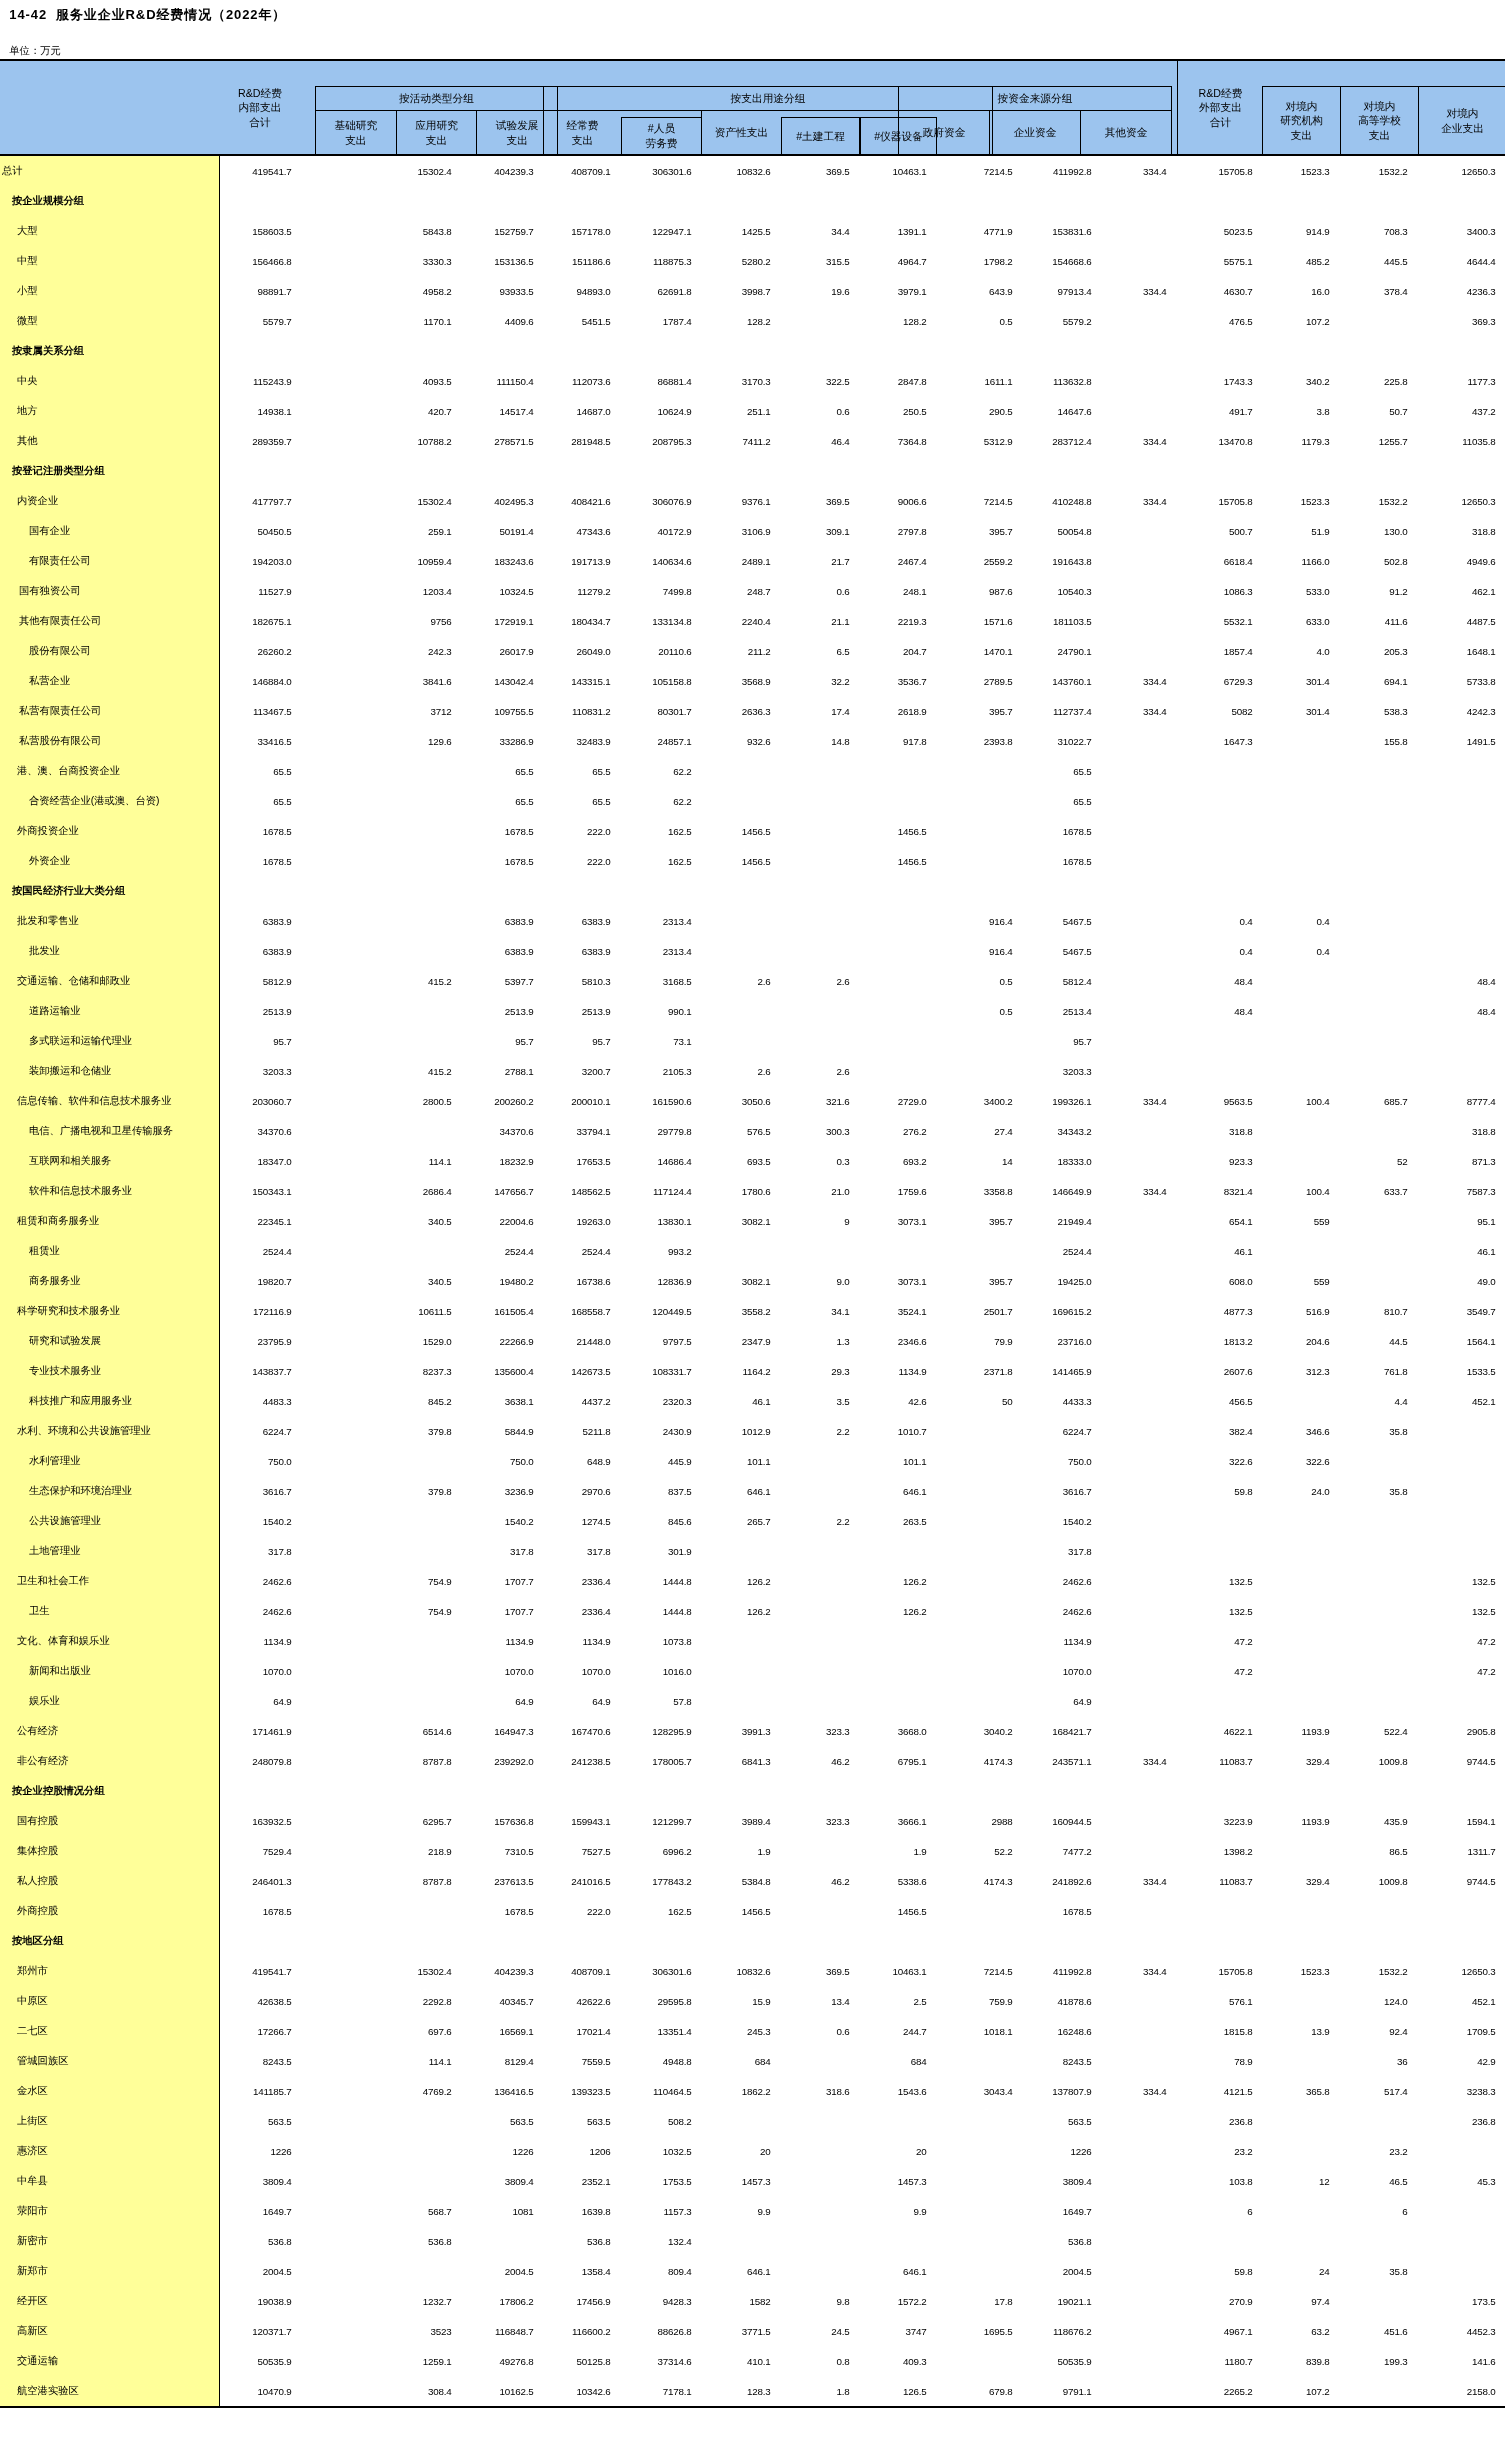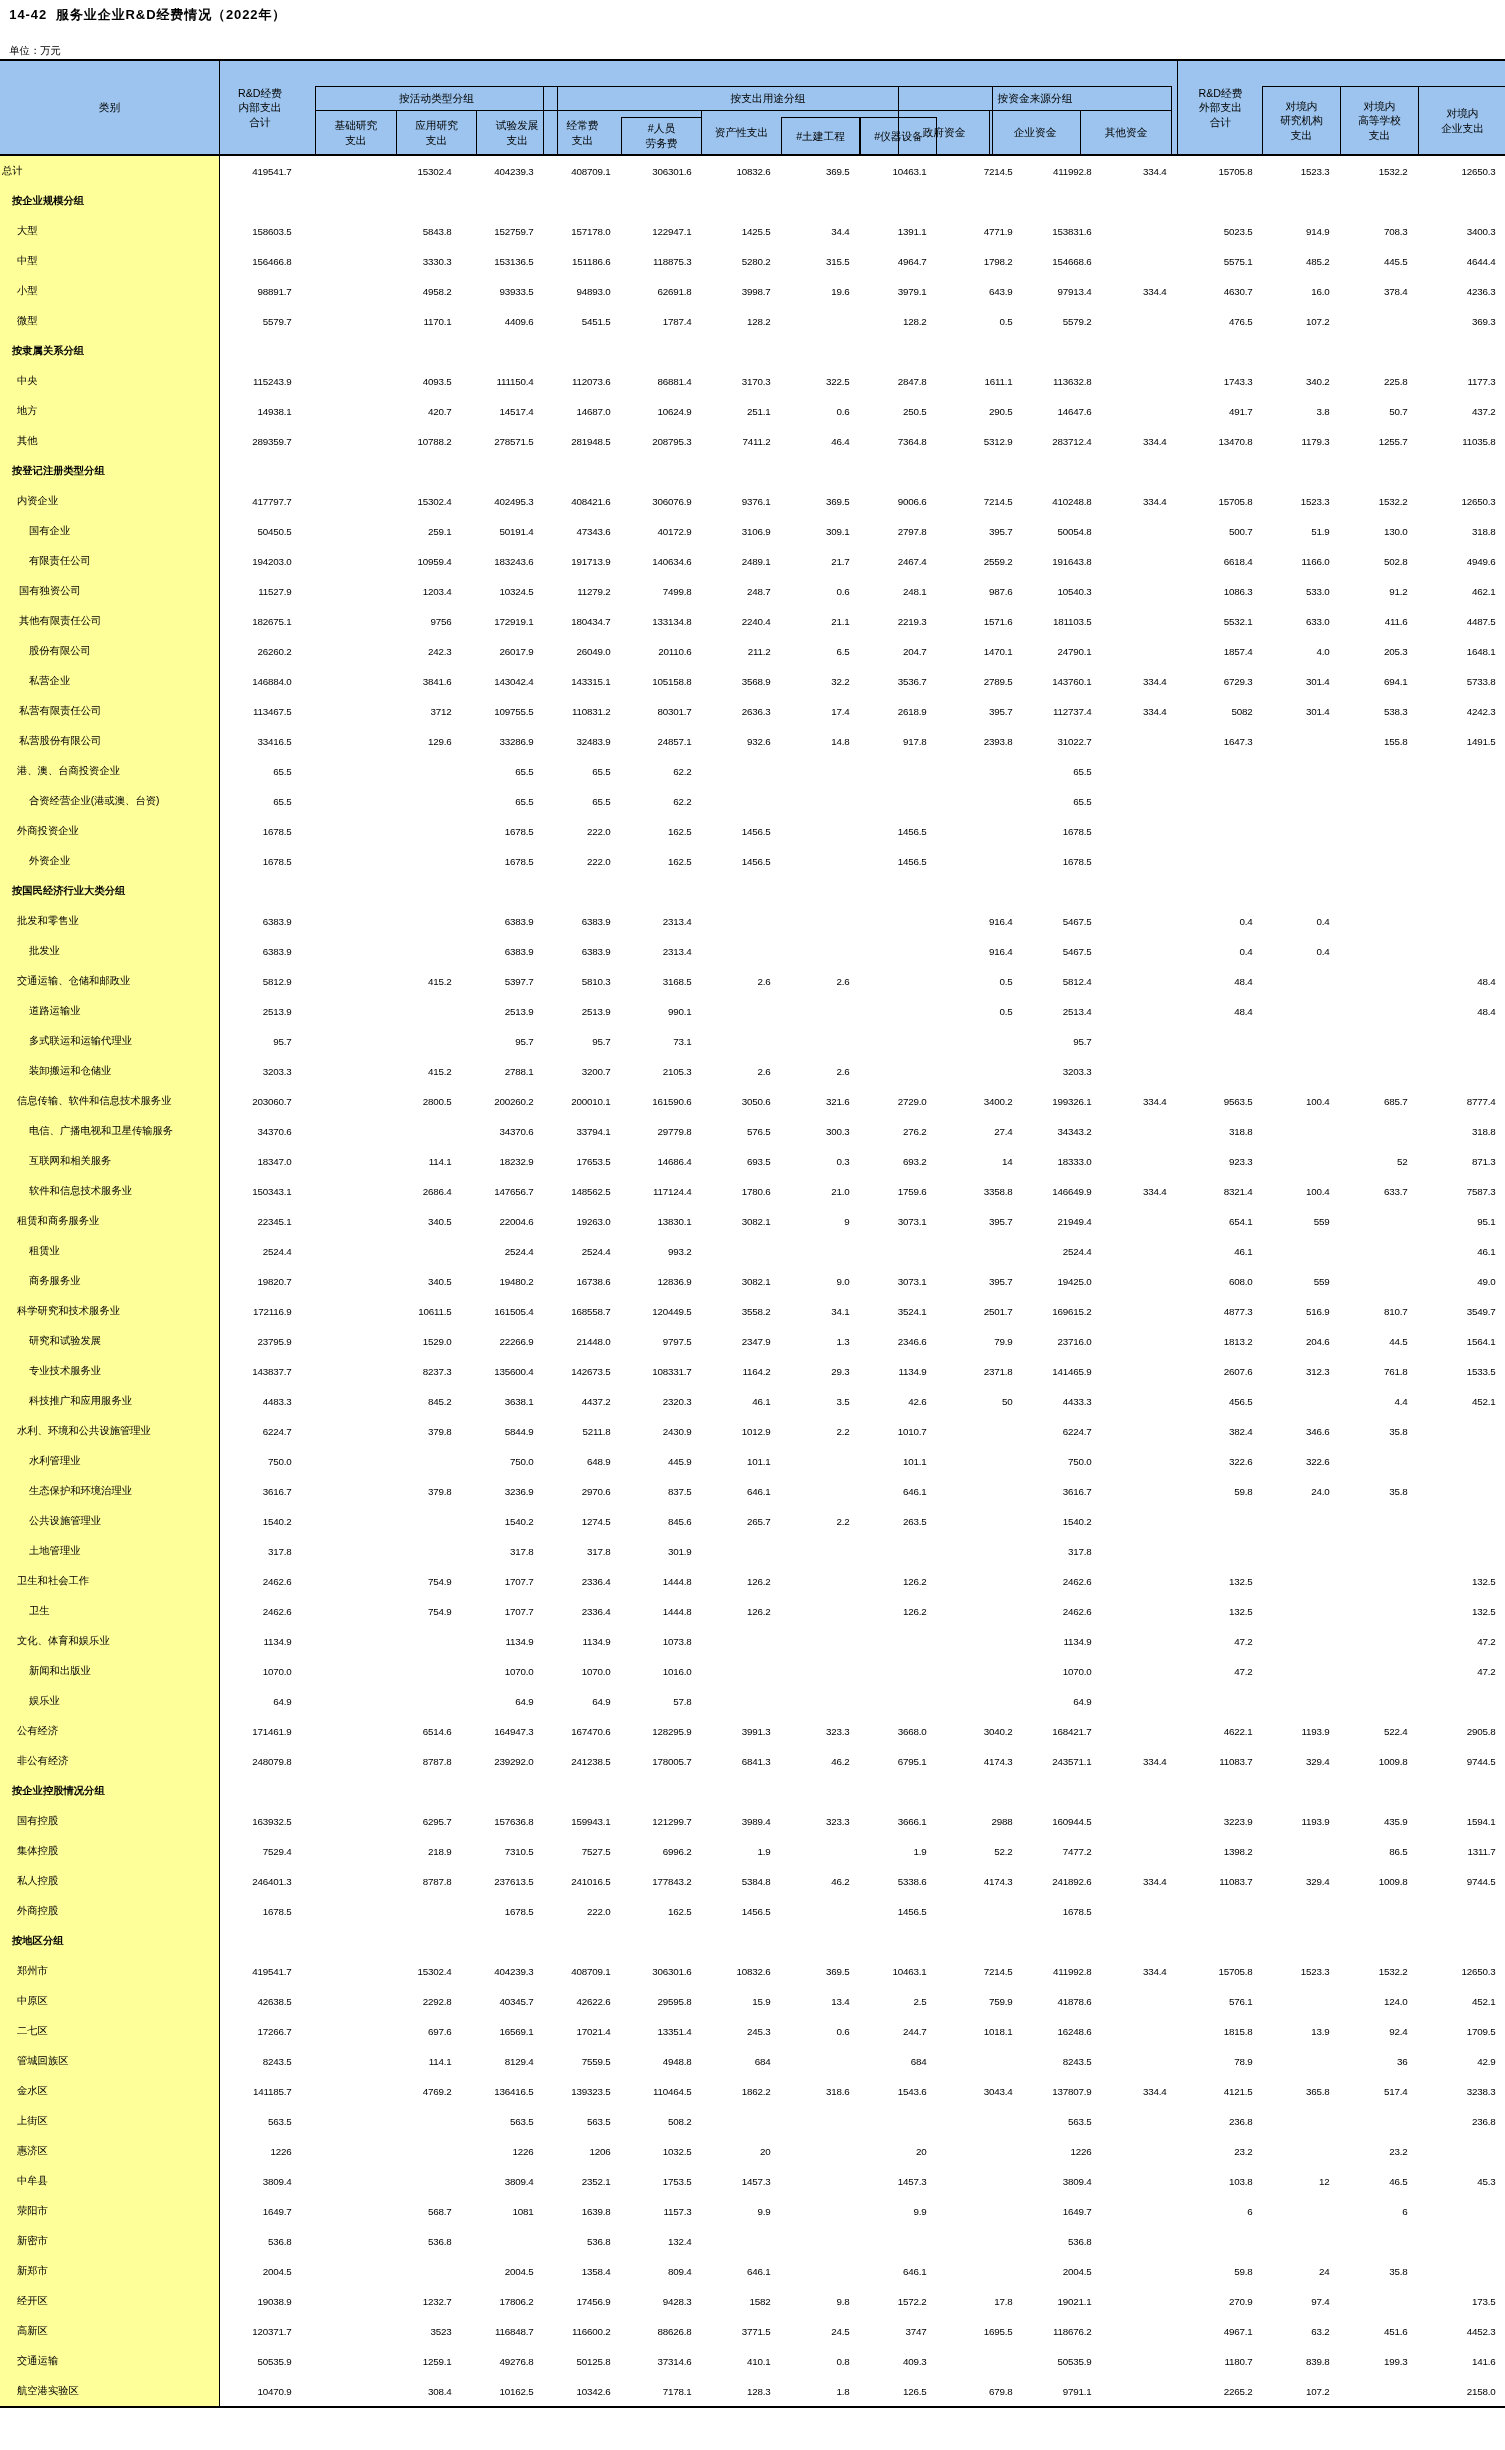"类别" div.hc { html: <div>类别</div> -> none }
